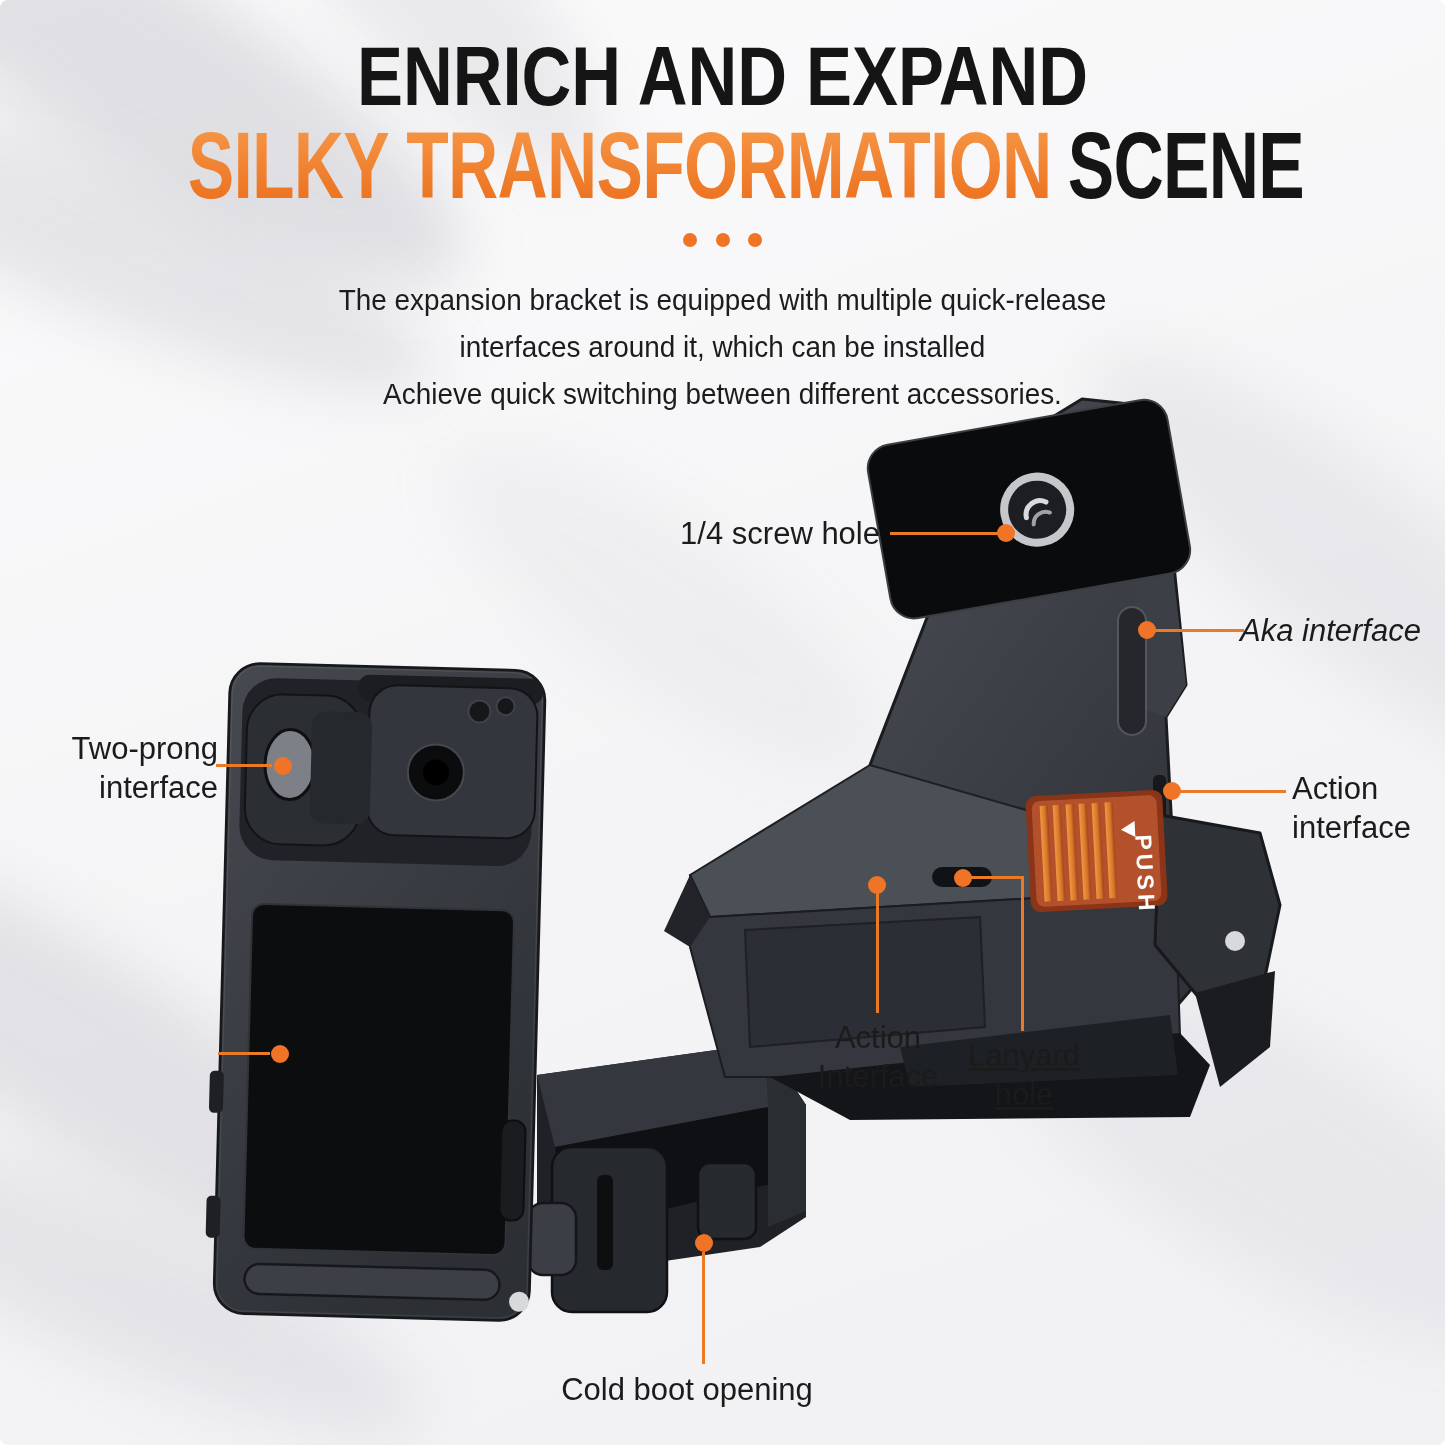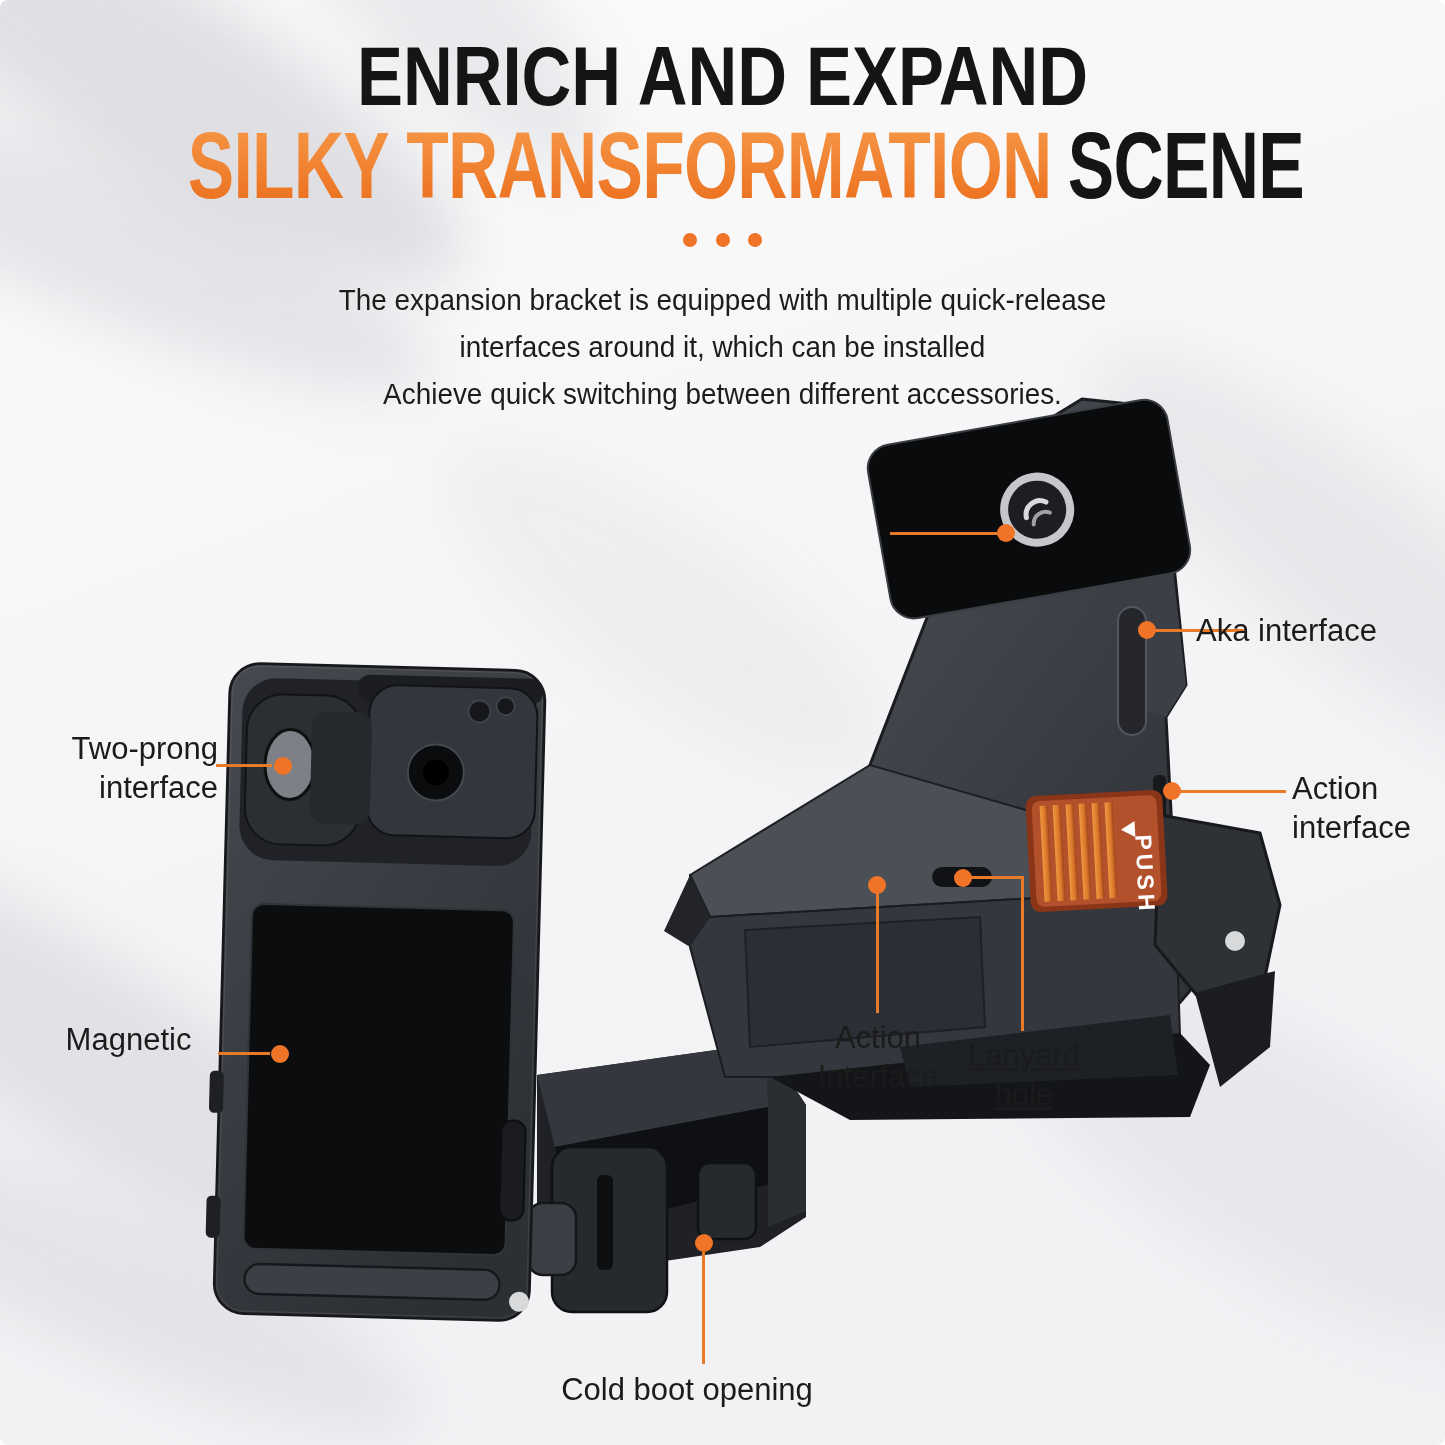"1/4 screw hole" div.callout-label { html: none -> <div> <span>1/4 screw hole</span> </div> }
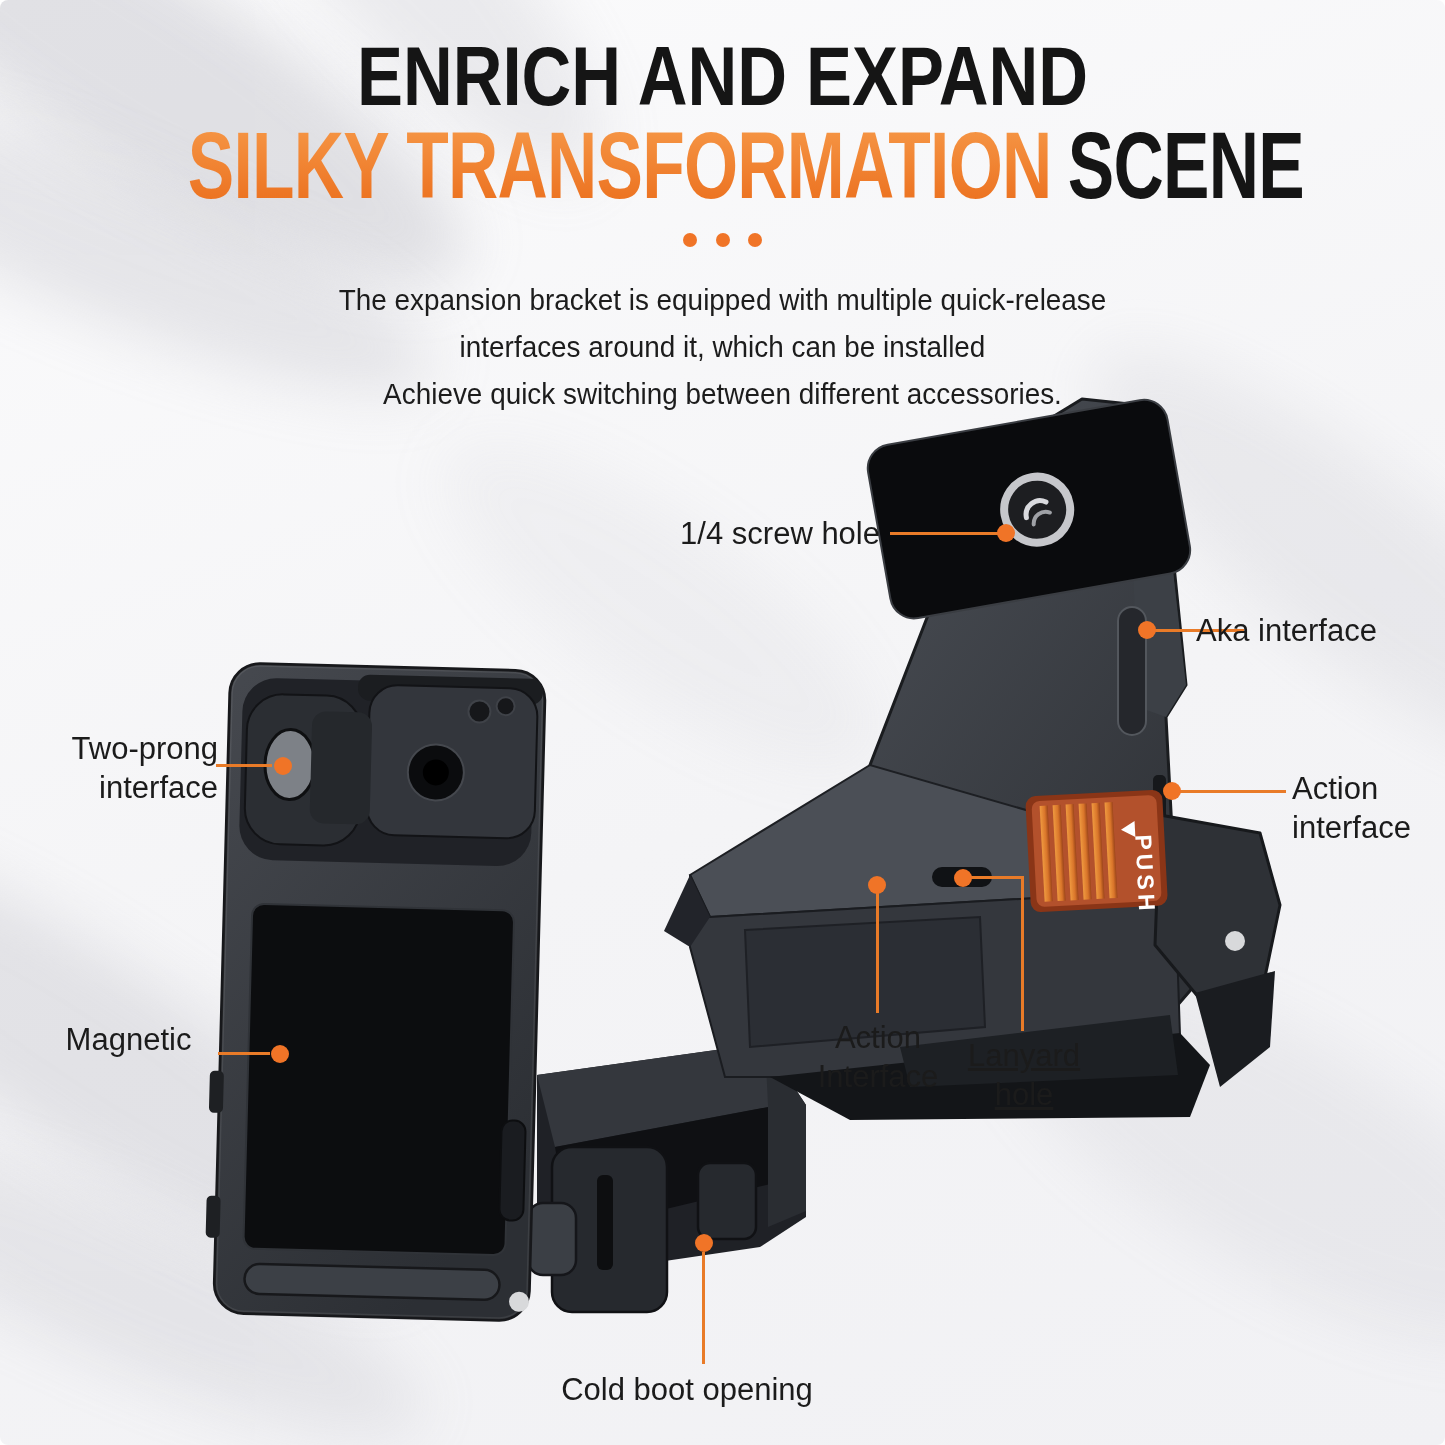"Aka interface" #lbl-aka { font-style: none -> italic; left: 1196px -> 1240px }
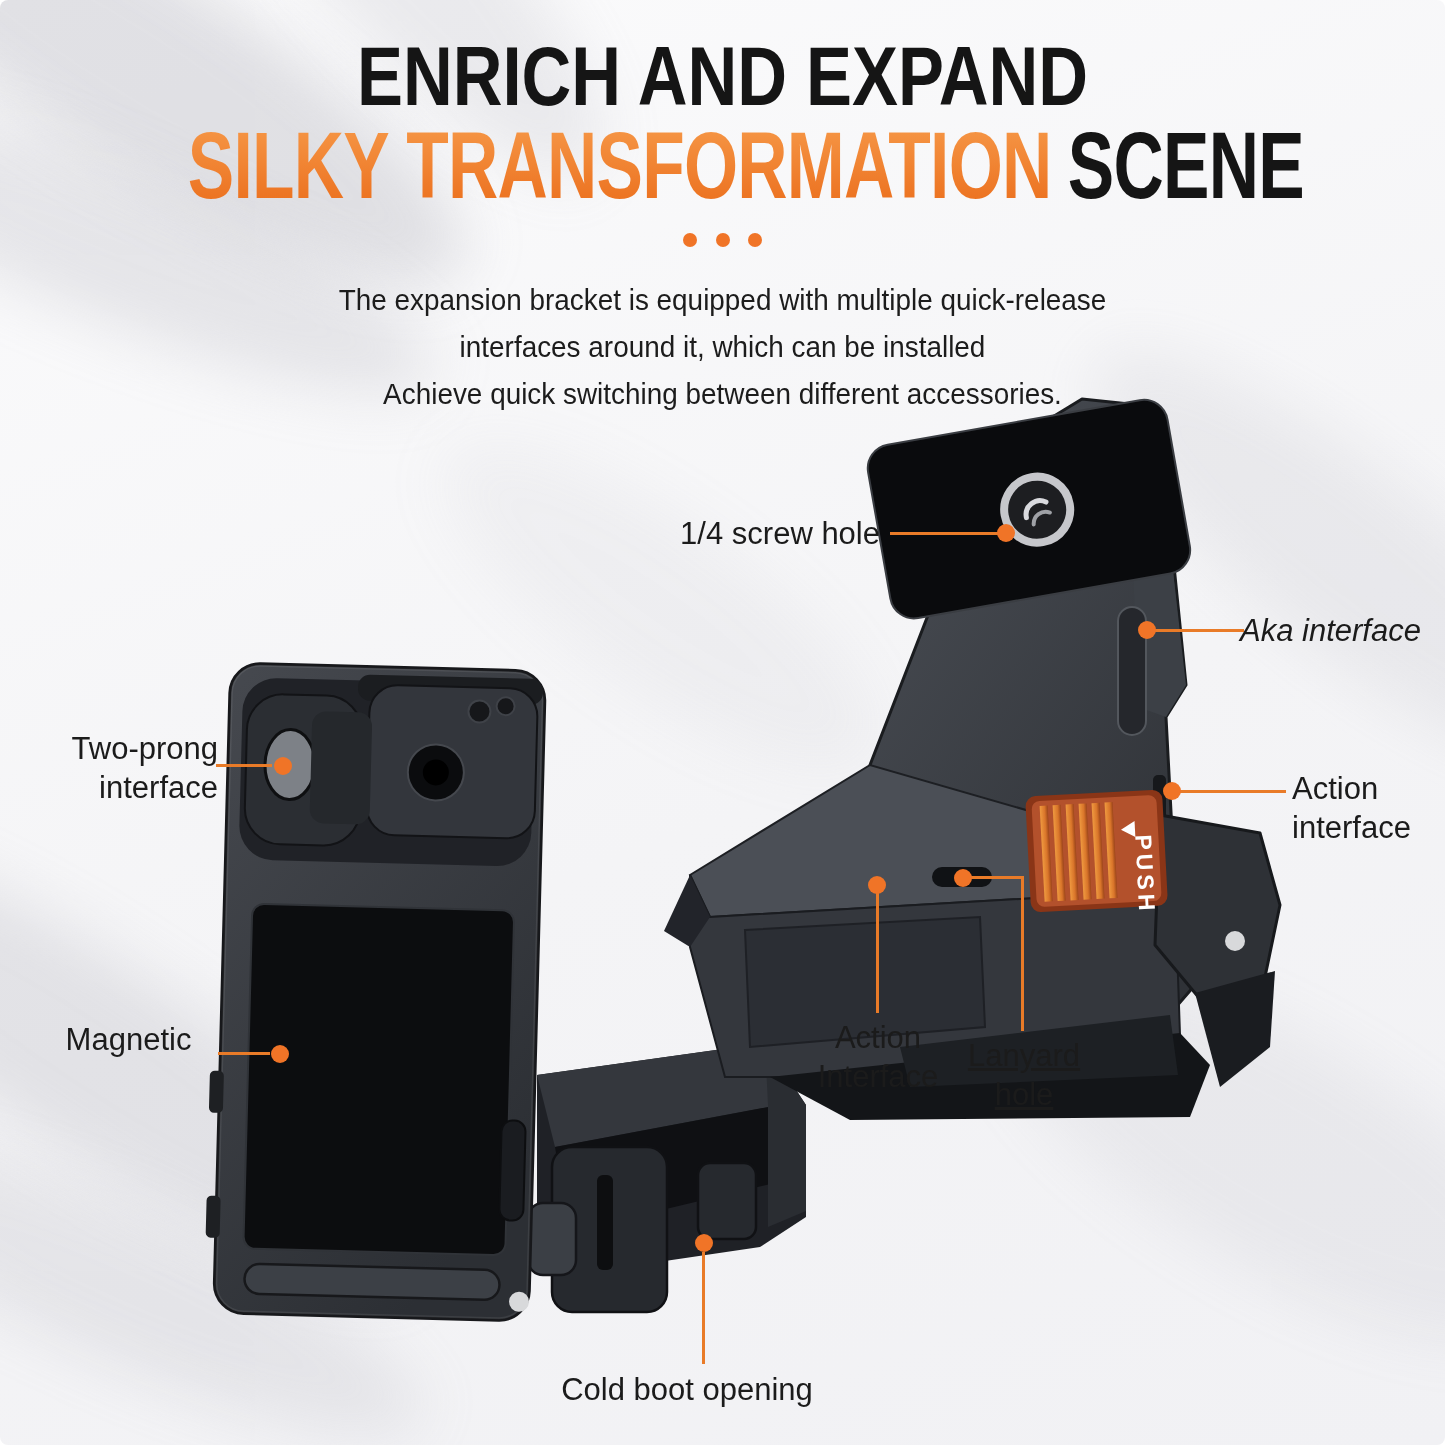"Magnetic" span.cl-line { html: <span>Magnetic</span> -> none }
